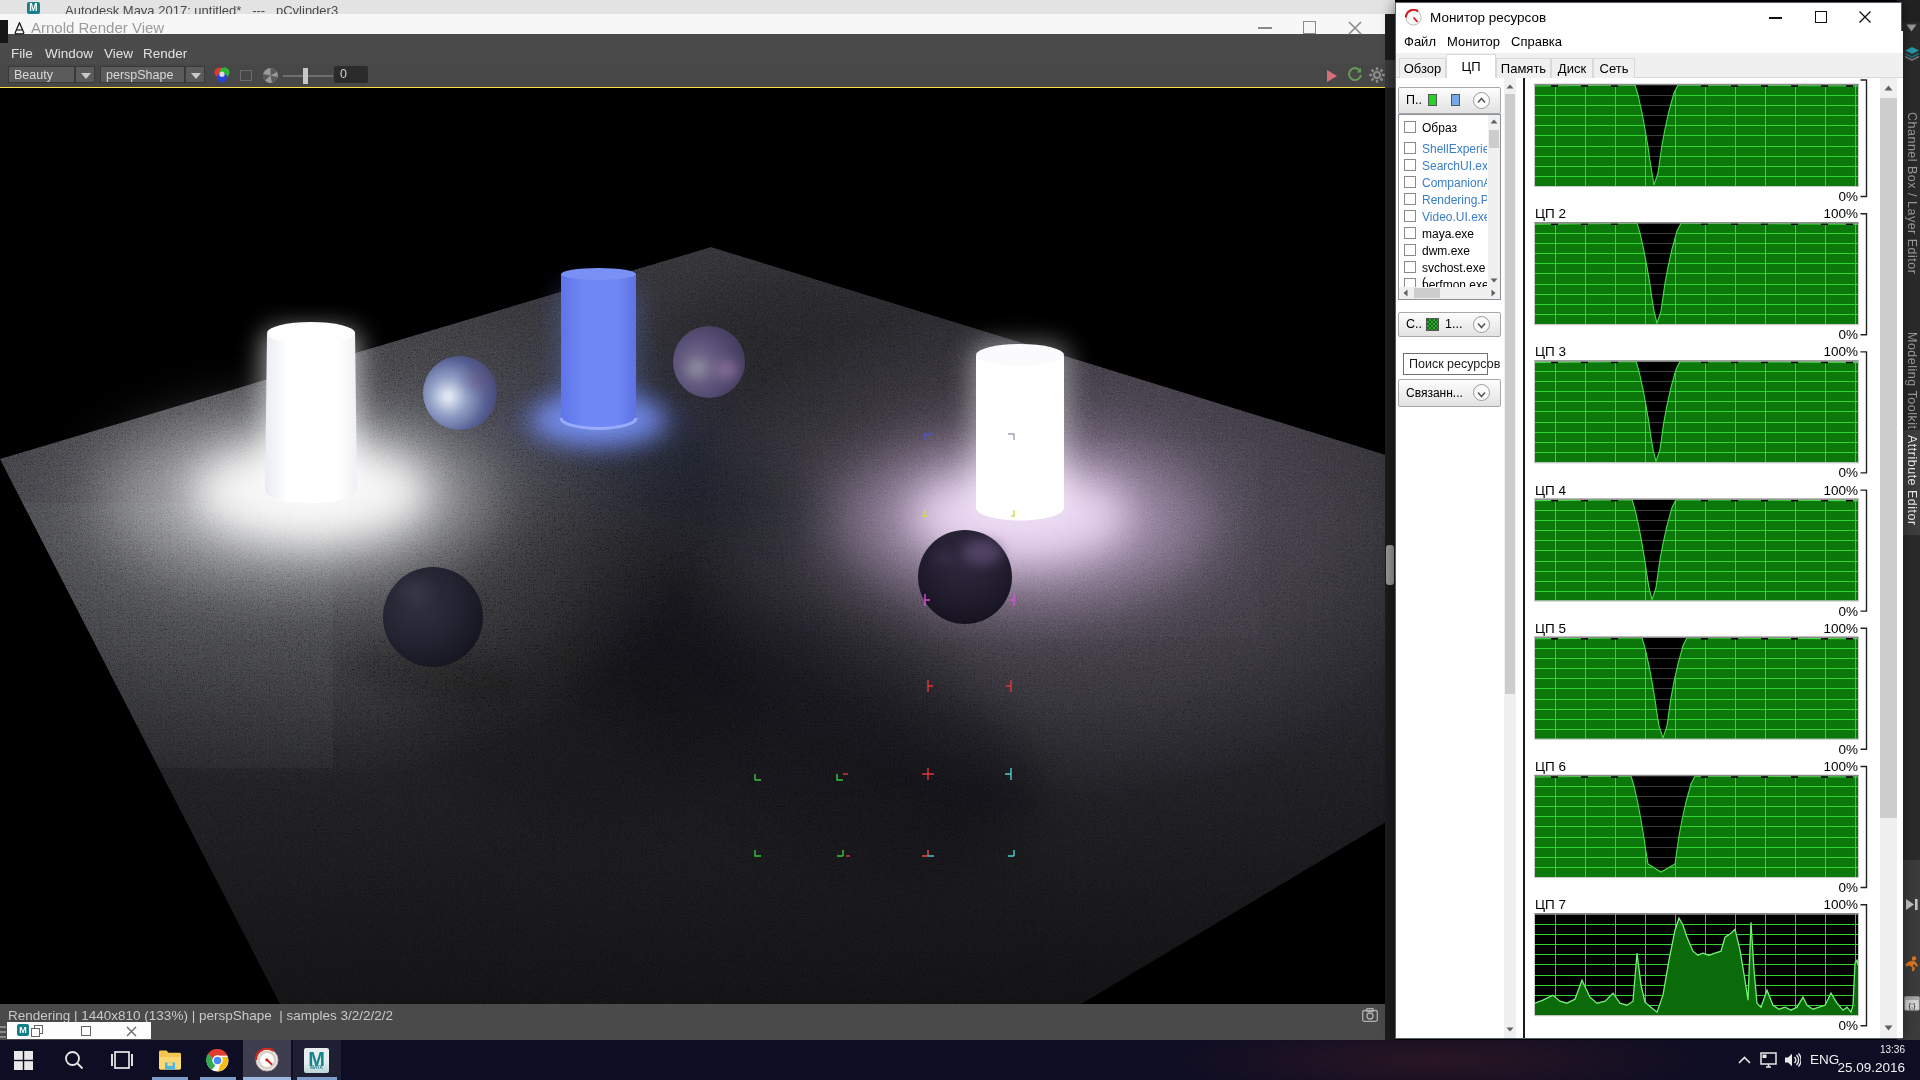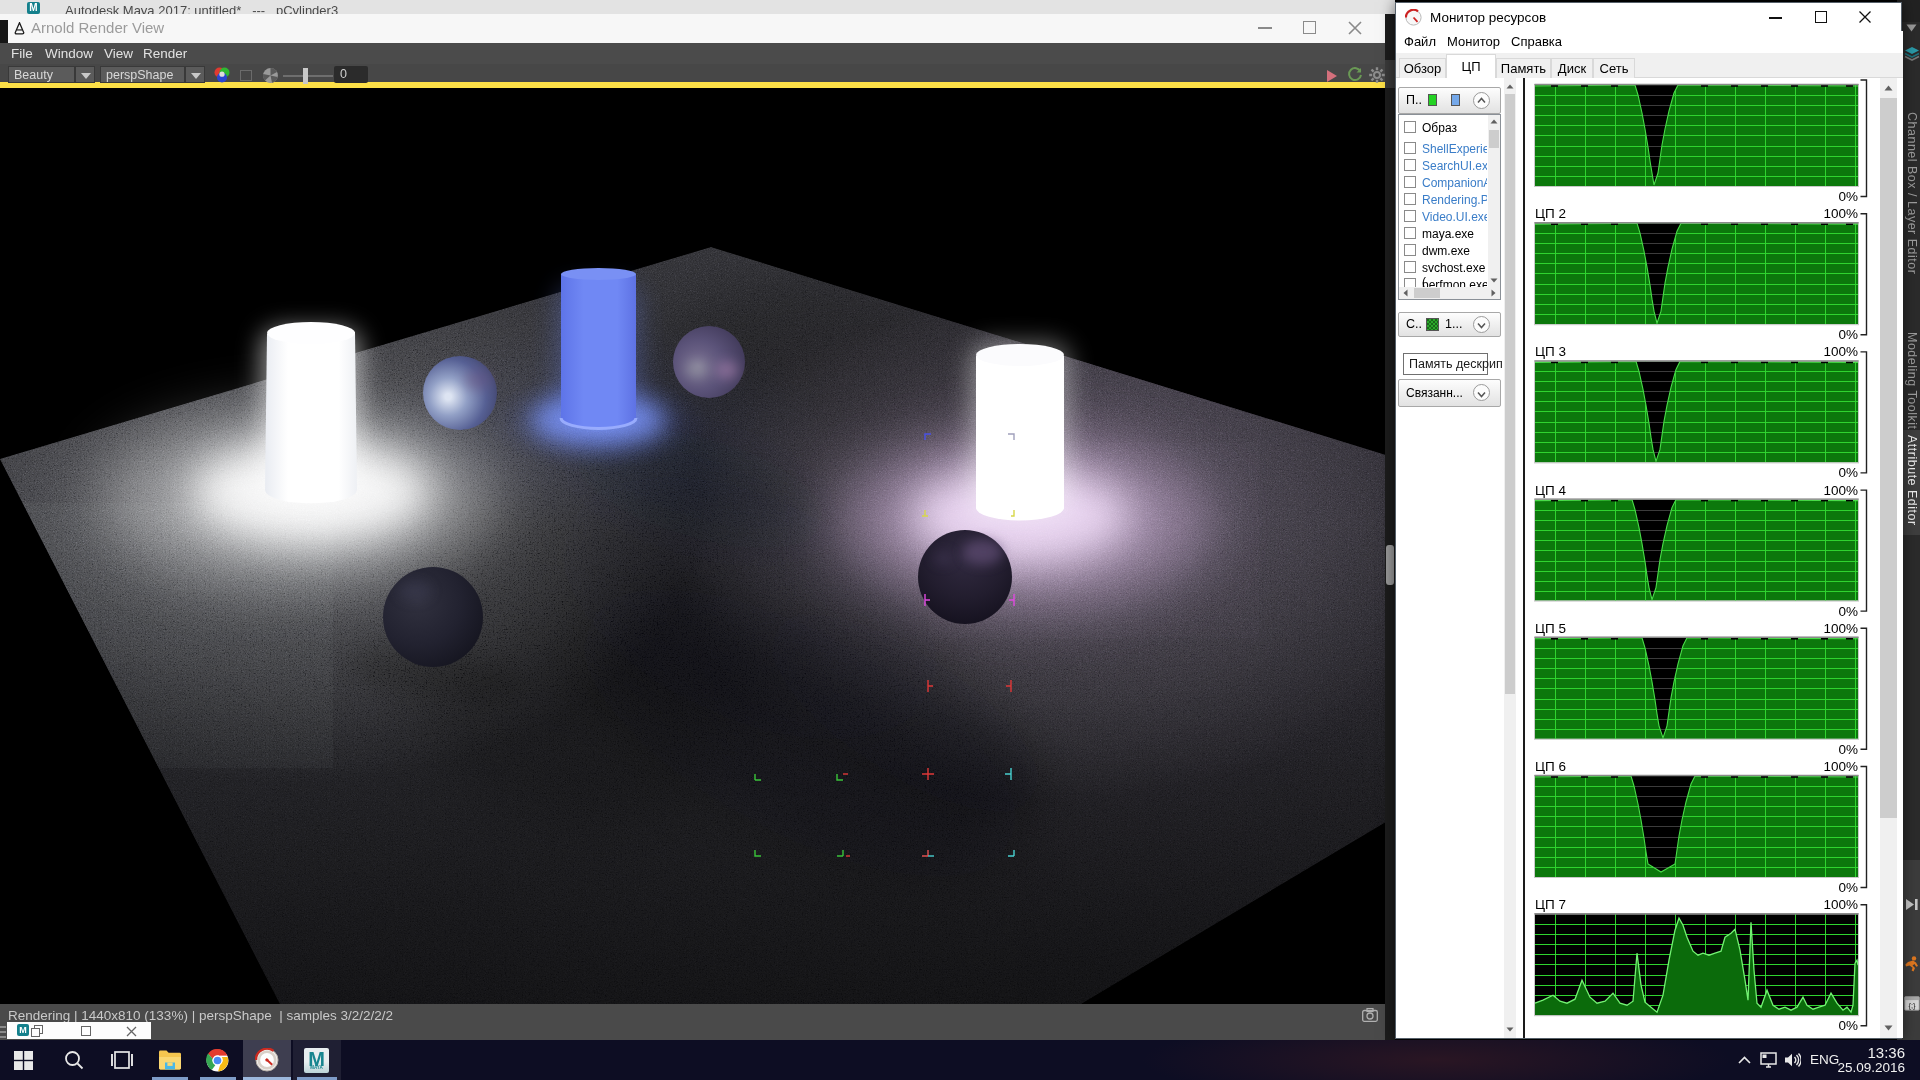"Arnold Render View" div.abs { height: 29px -> 20px }
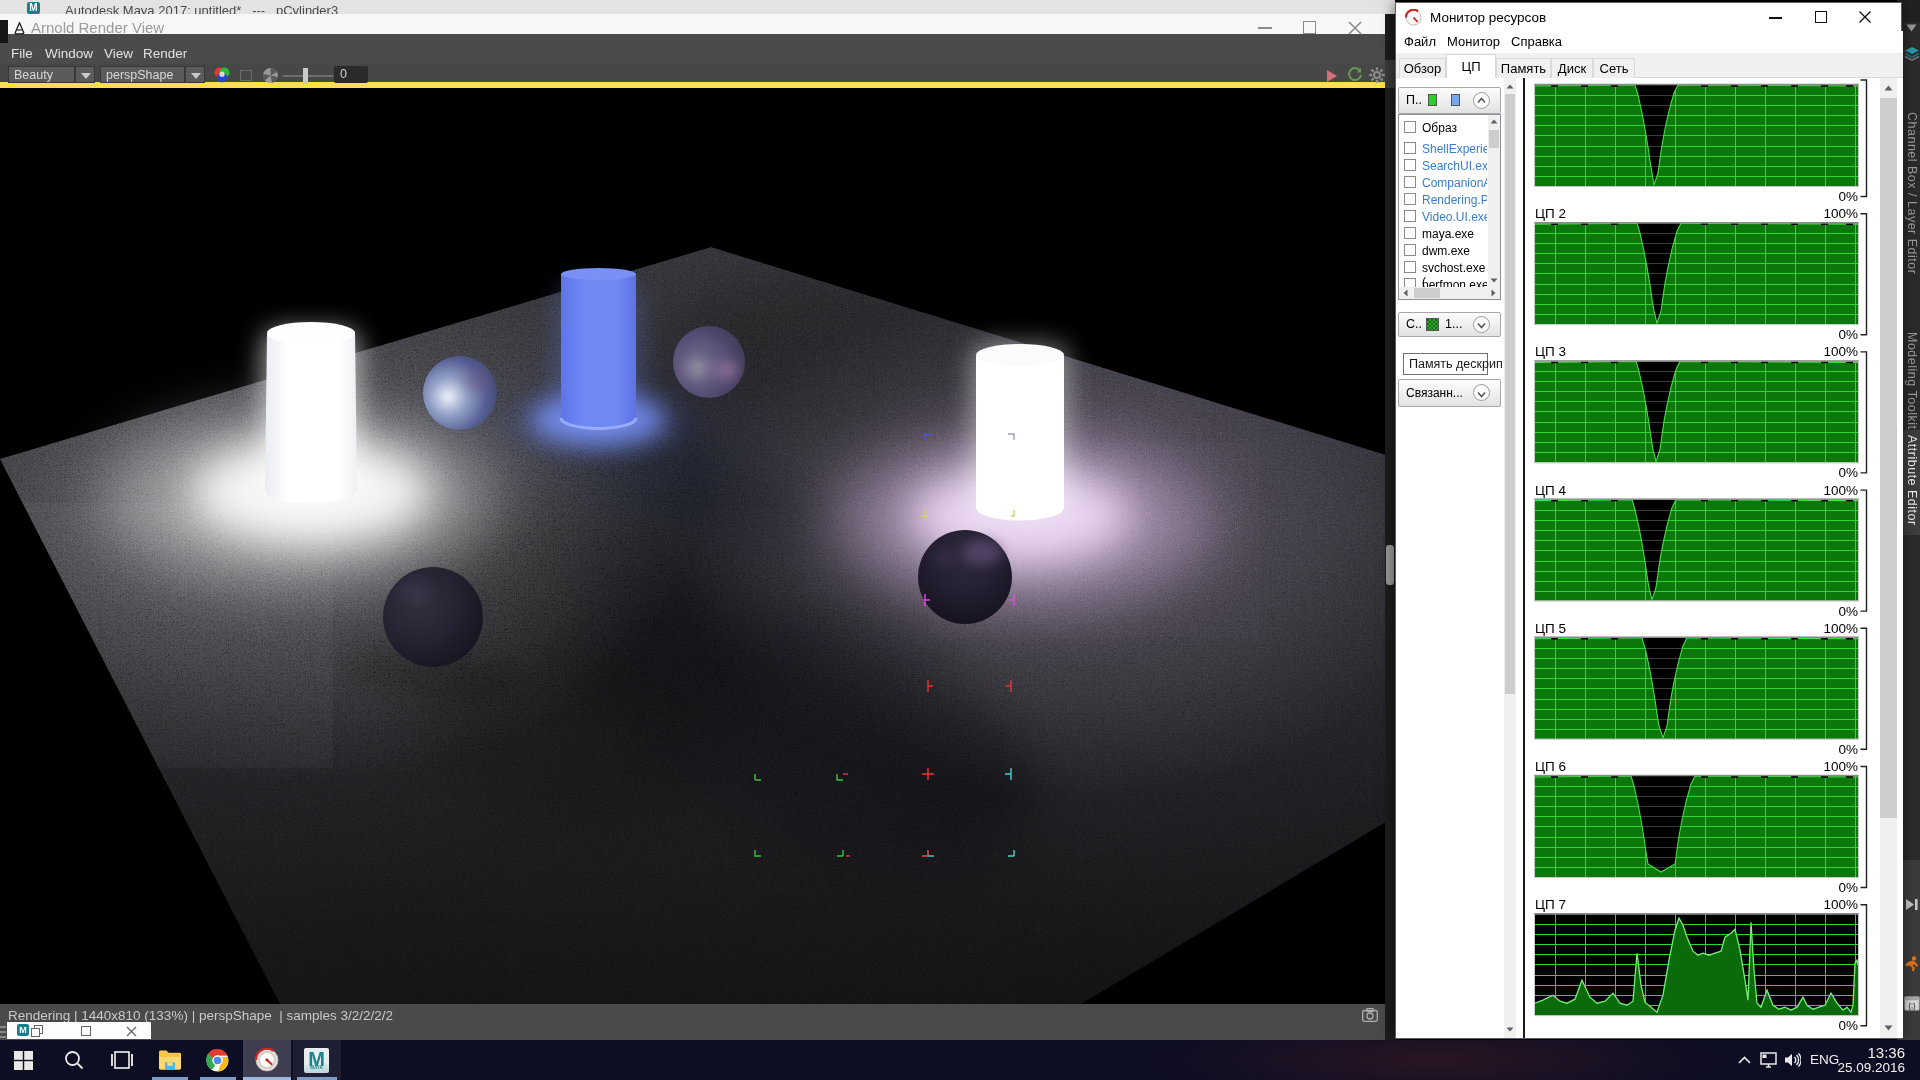"Beauty" div.abs { border-bottom: 6px solid #fde047 -> 1px solid #fde047 }
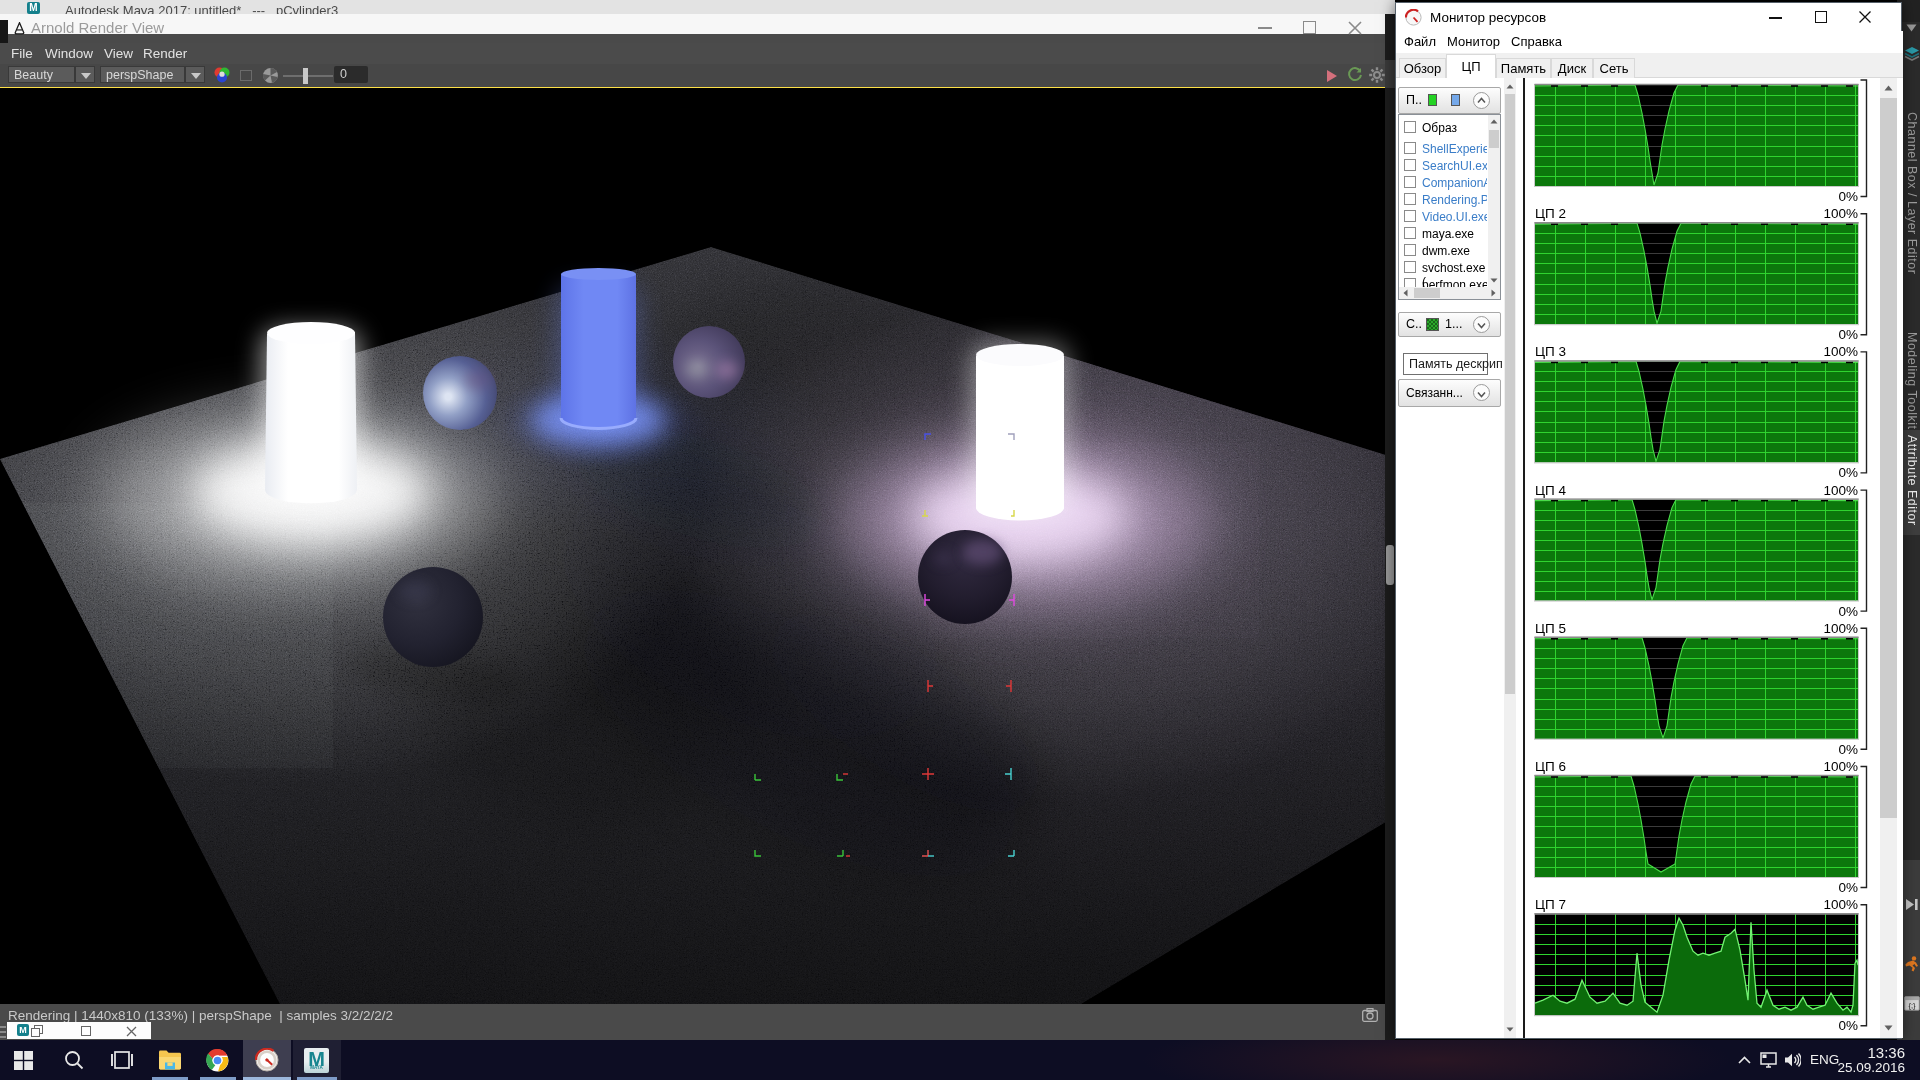"Память дескрип" span.abs { text: Память дескрип -> Поиск ресурсов }
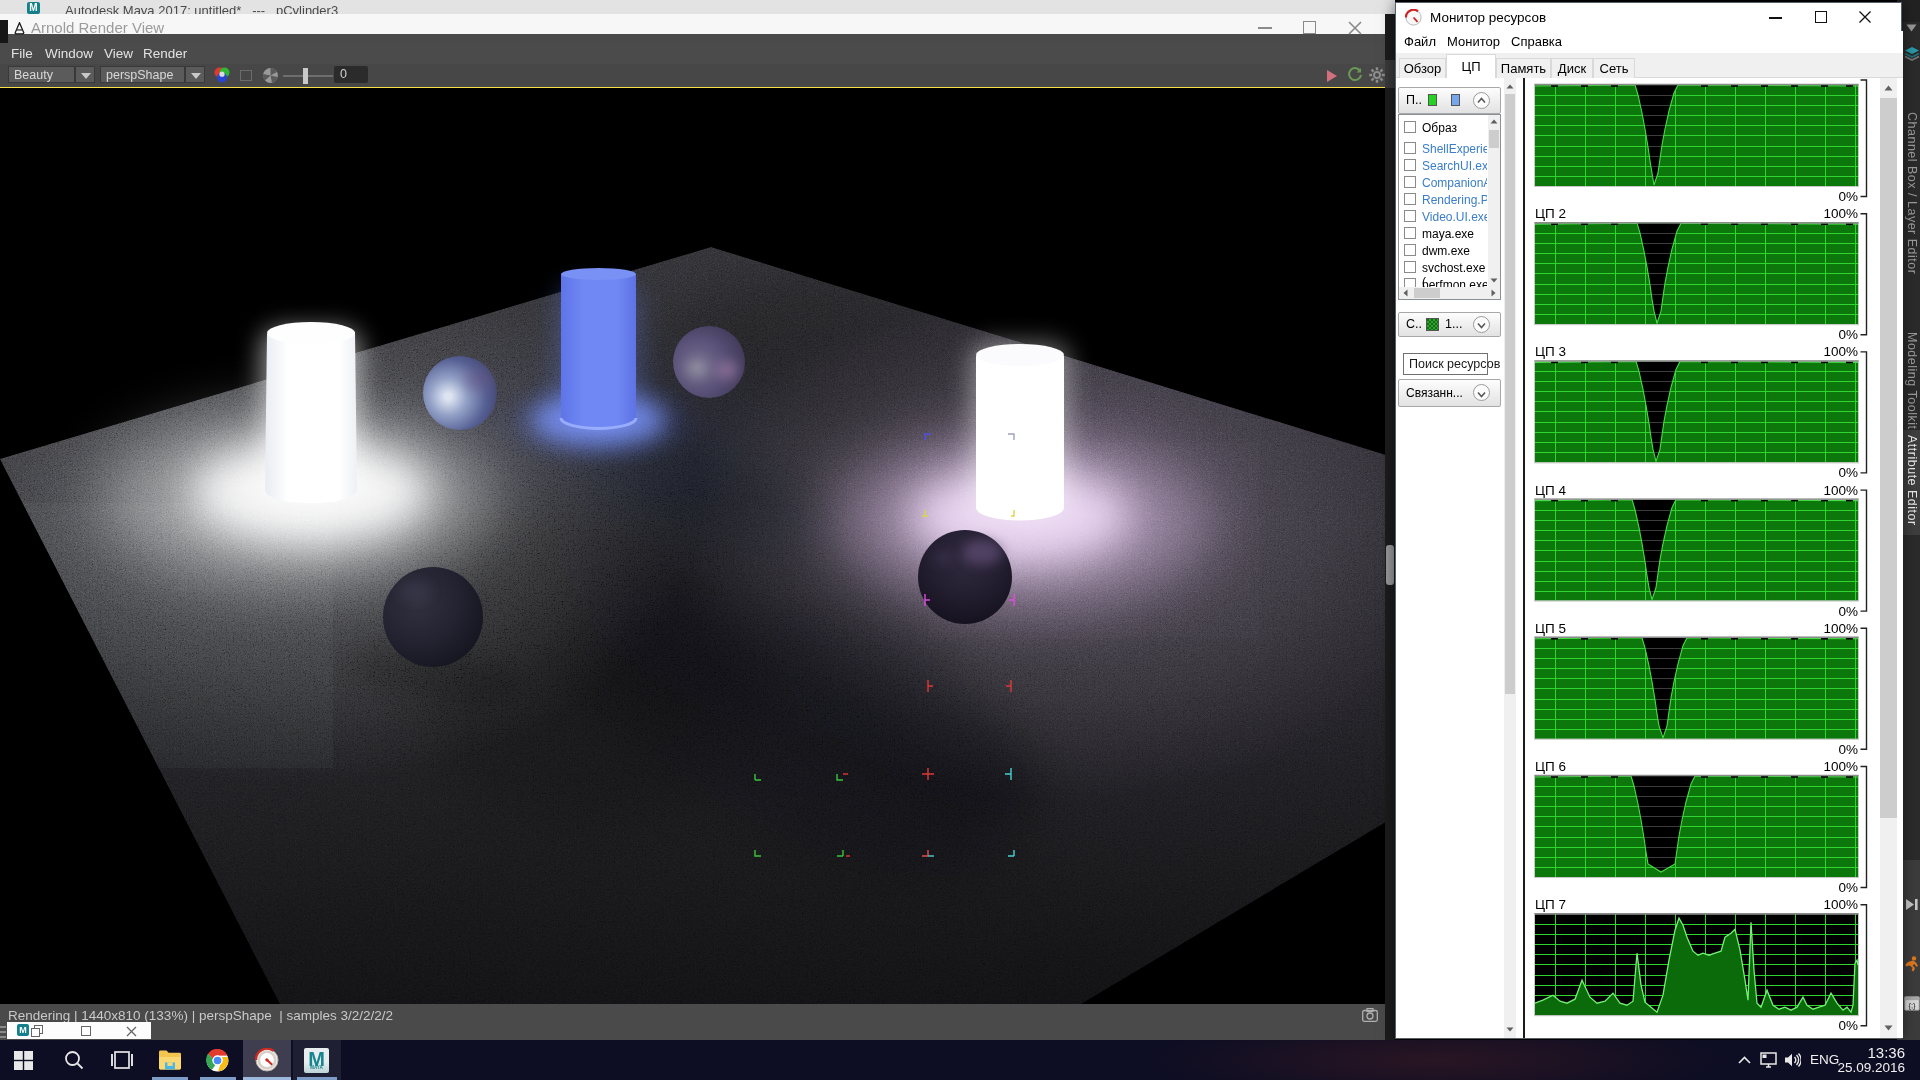"13:36" div.abs { font-size: 15px -> 10px }
